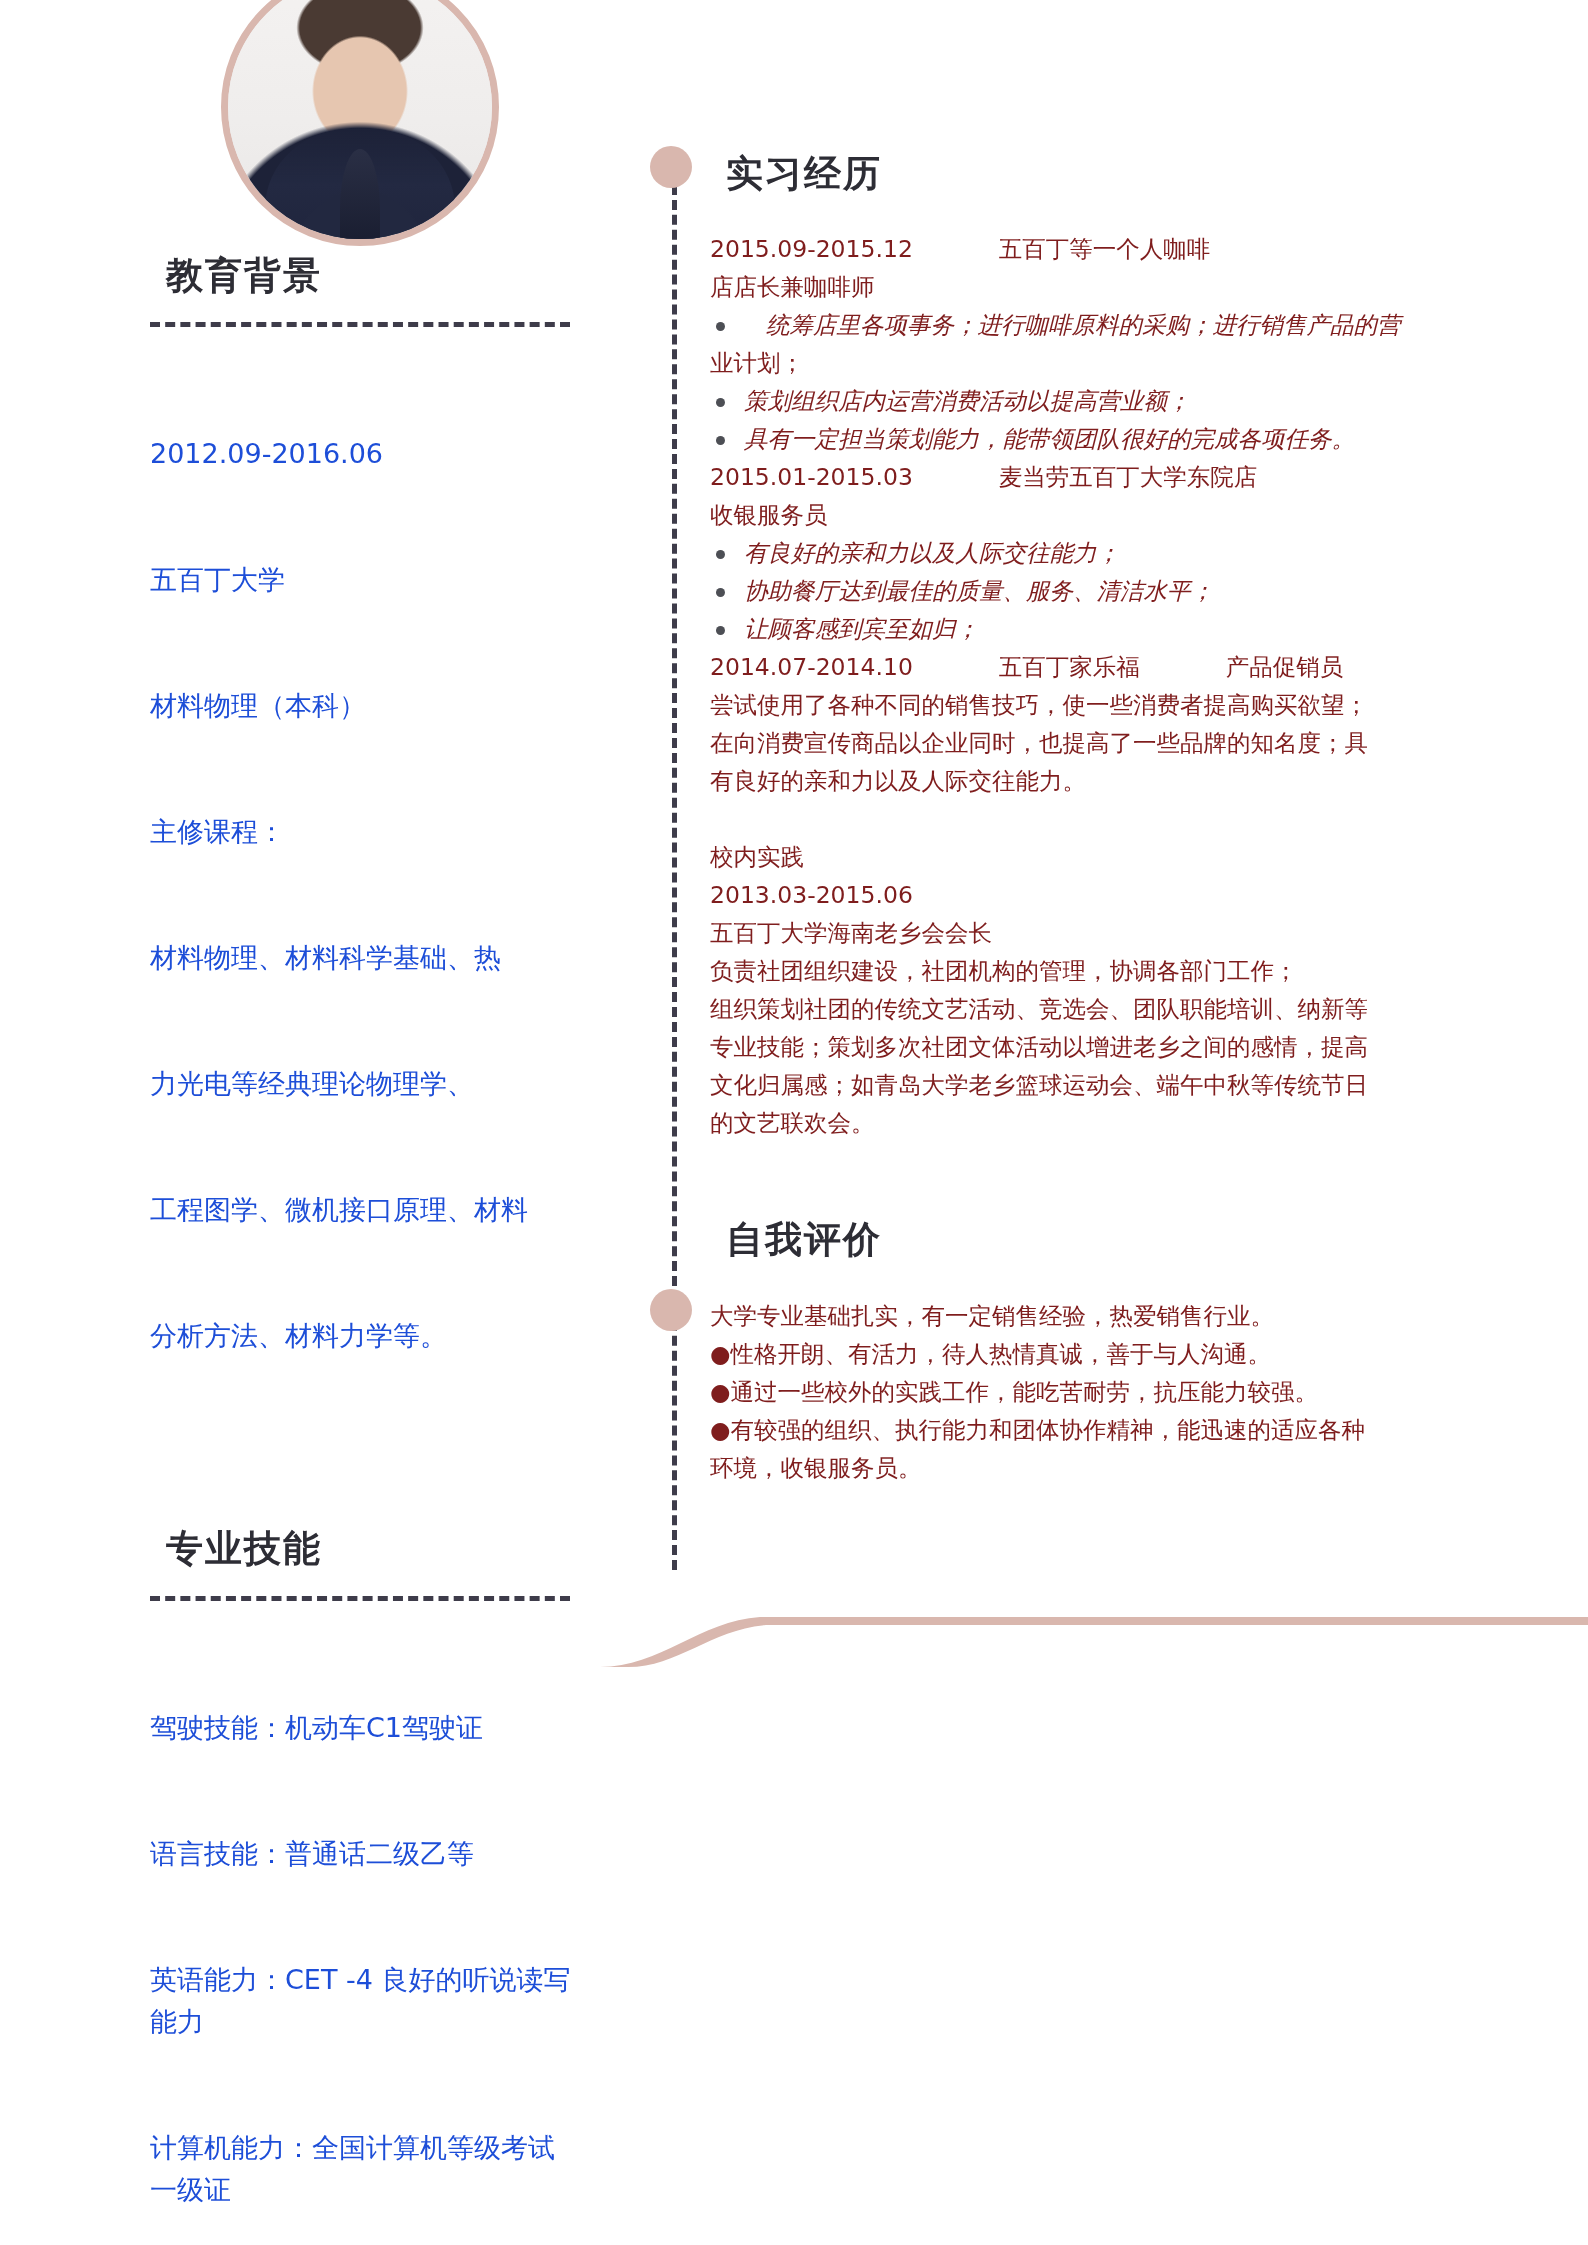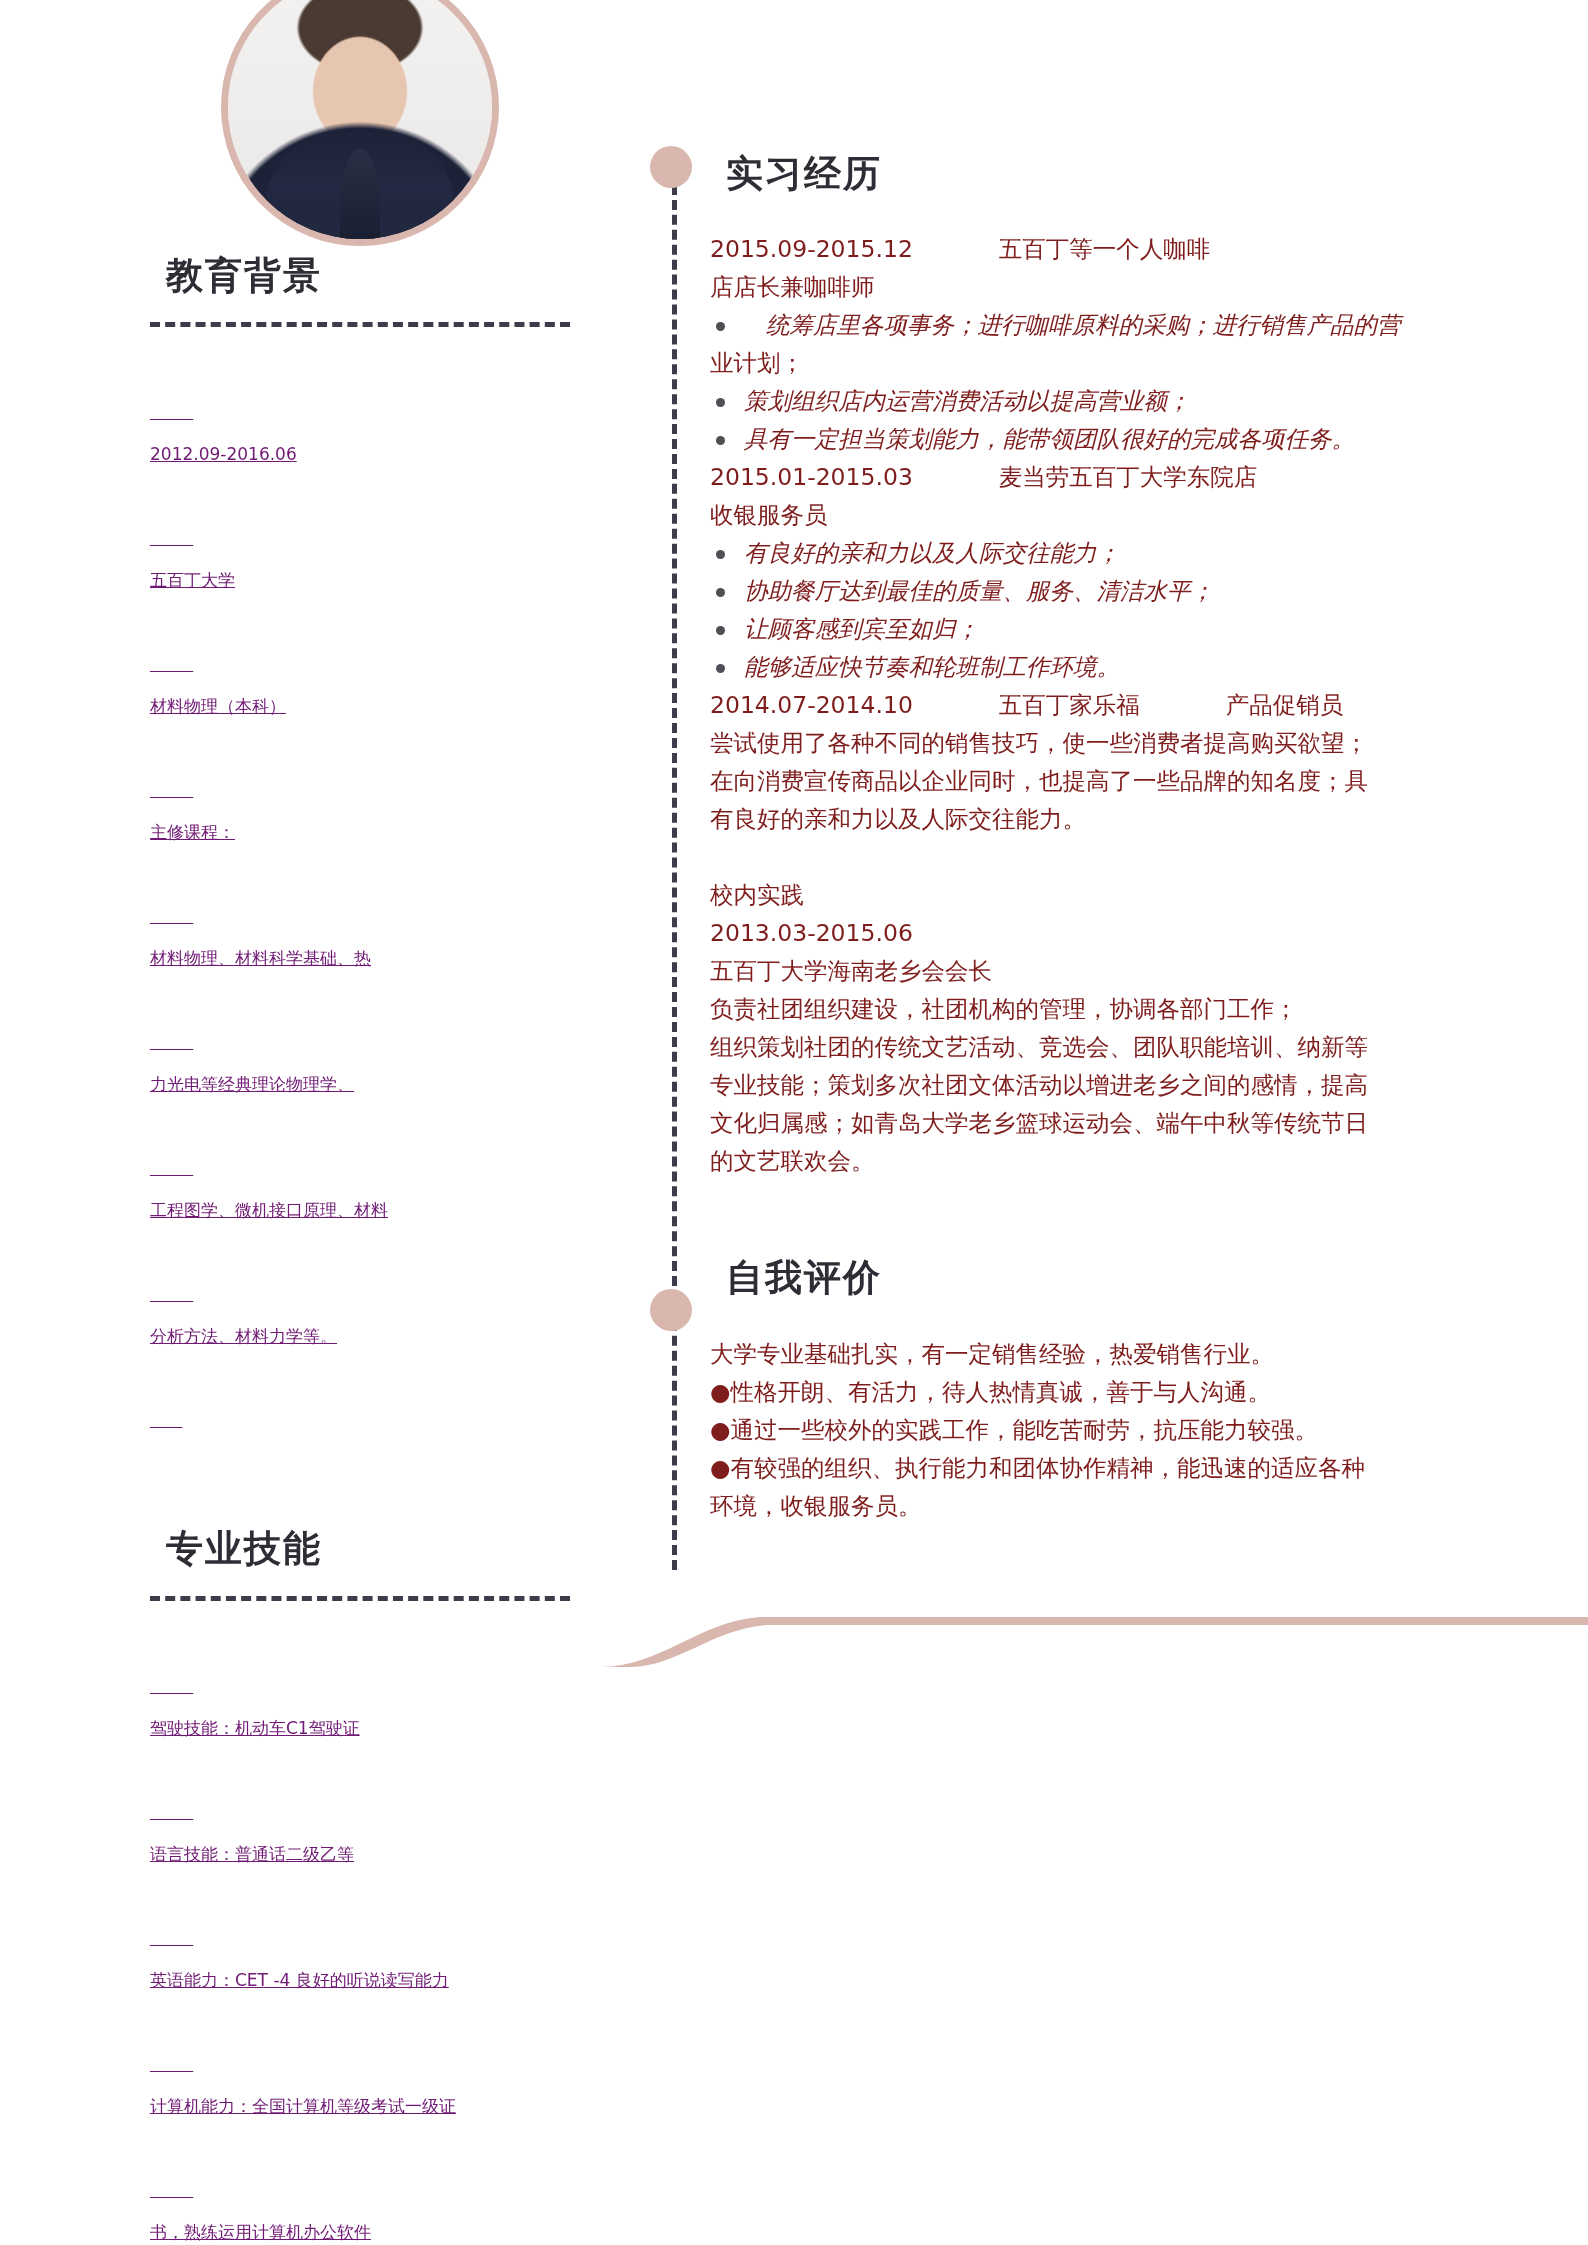"2012.09-2016.06" .lblock { color: #701a75 -> #1d4ed8; font-size: 17px -> 27px; text-decoration: underline -> none }
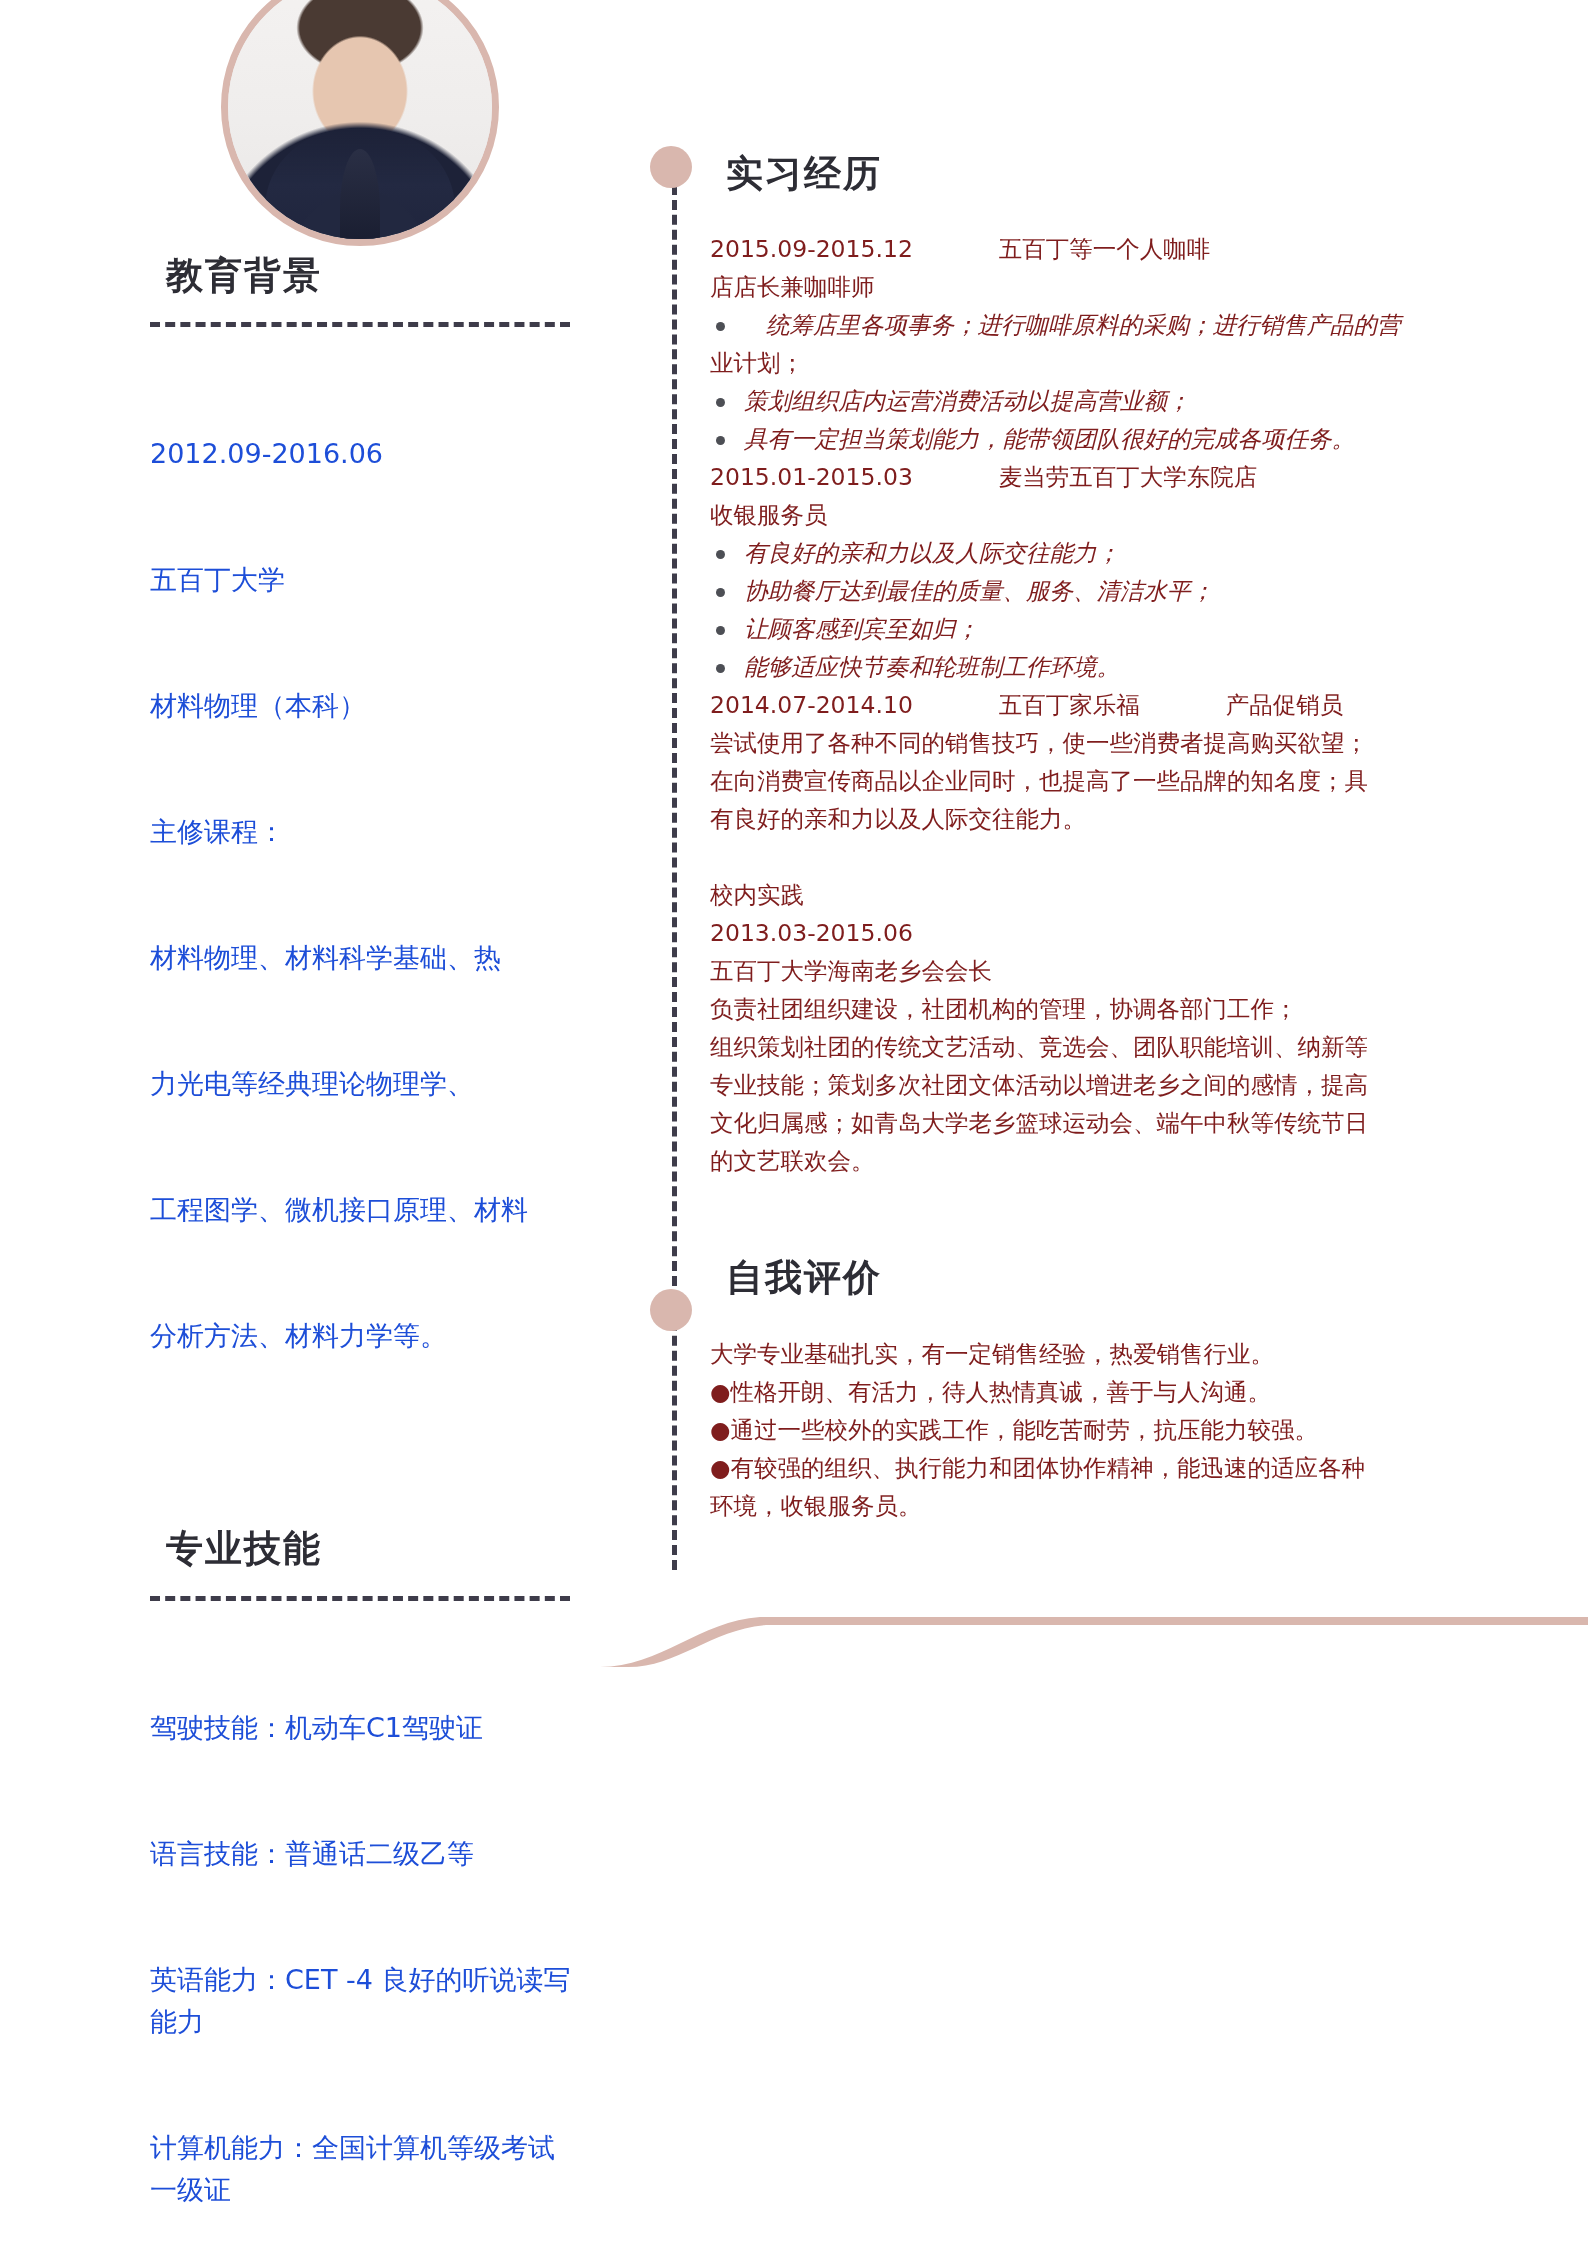"能够适应快节奏和轮班制工作环境。" span.r-bullet { html: <span>能够适应快节奏和轮班制工作环境。</span> -> none }
